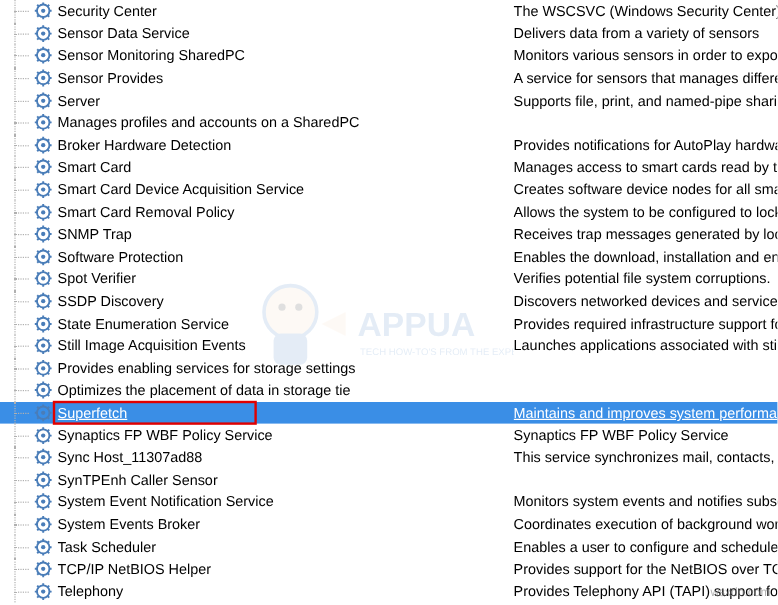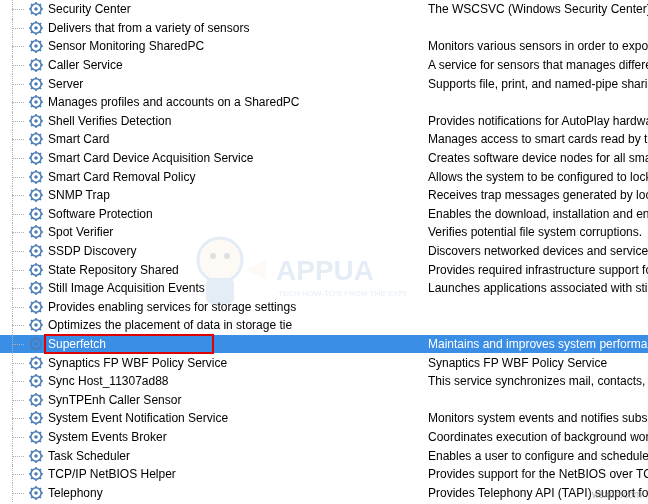"Sensor Data Service" div.name-cell { html: none -> <div>Sensor Data Service</div> }
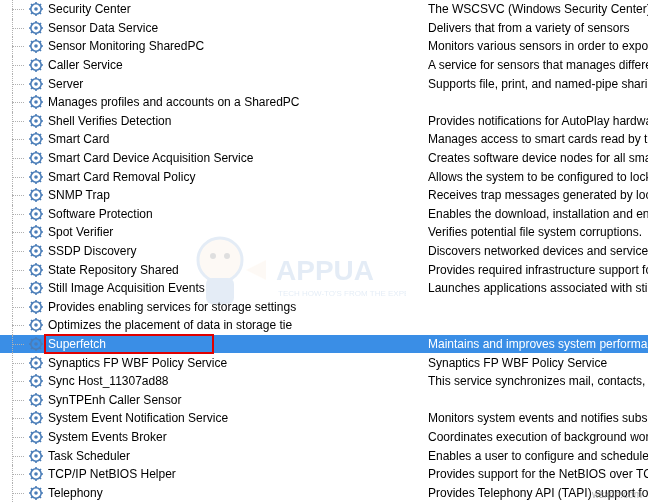"Delivers that from a variety" div.desc-cell { text: that -> data }
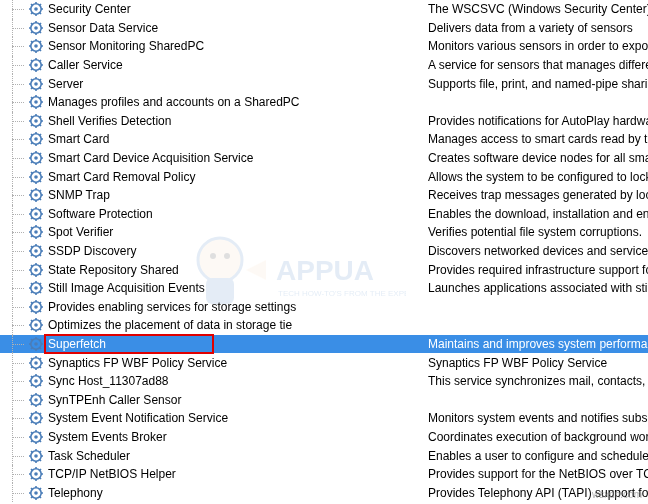"Caller Service" div.name-cell { text: Caller Service -> Sensor Provides }
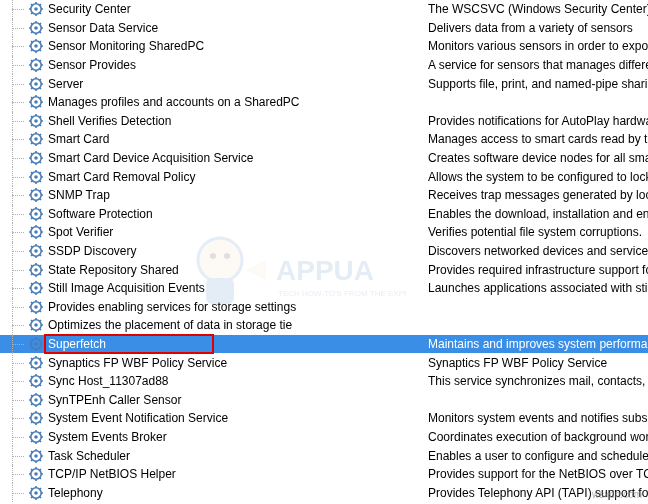"Shell Verifies Detection" div.name-cell { text: Shell Verifies -> Broker Hardware }
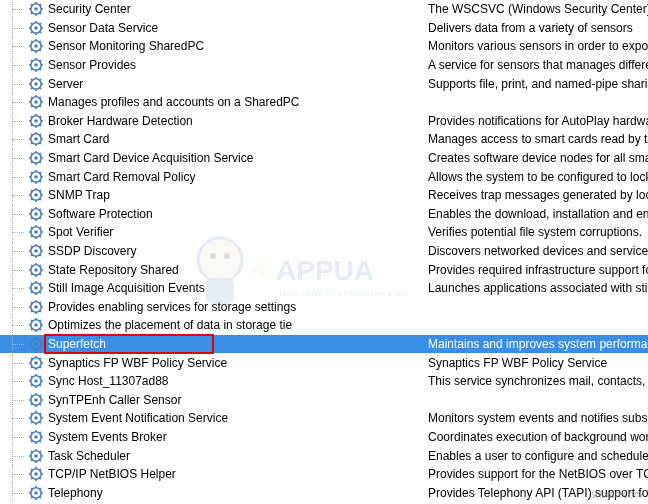"State Repository Shared" div.name-cell { text: Repository Shared -> Enumeration Service }
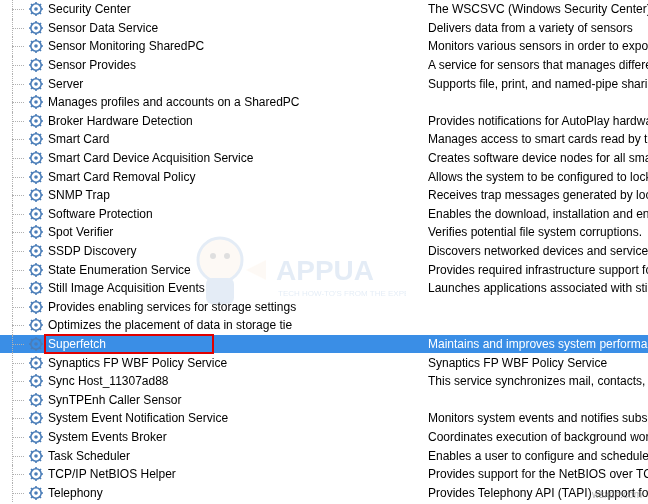"APPUA" .watermark { left: 186px -> 208px }
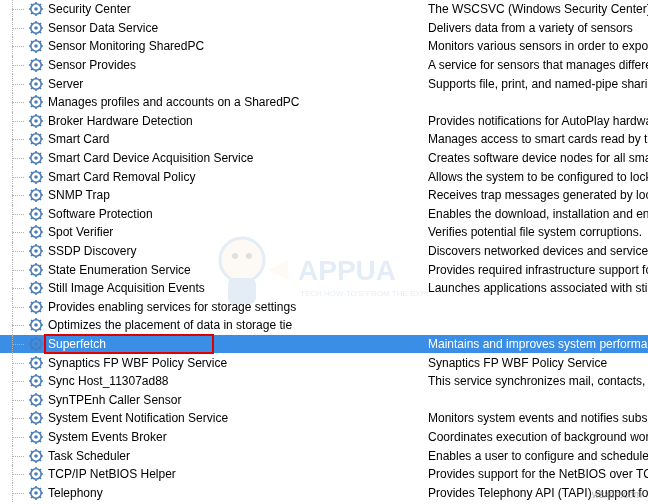"Superfetch" .service-row.selected { text-decoration: none -> underline }
